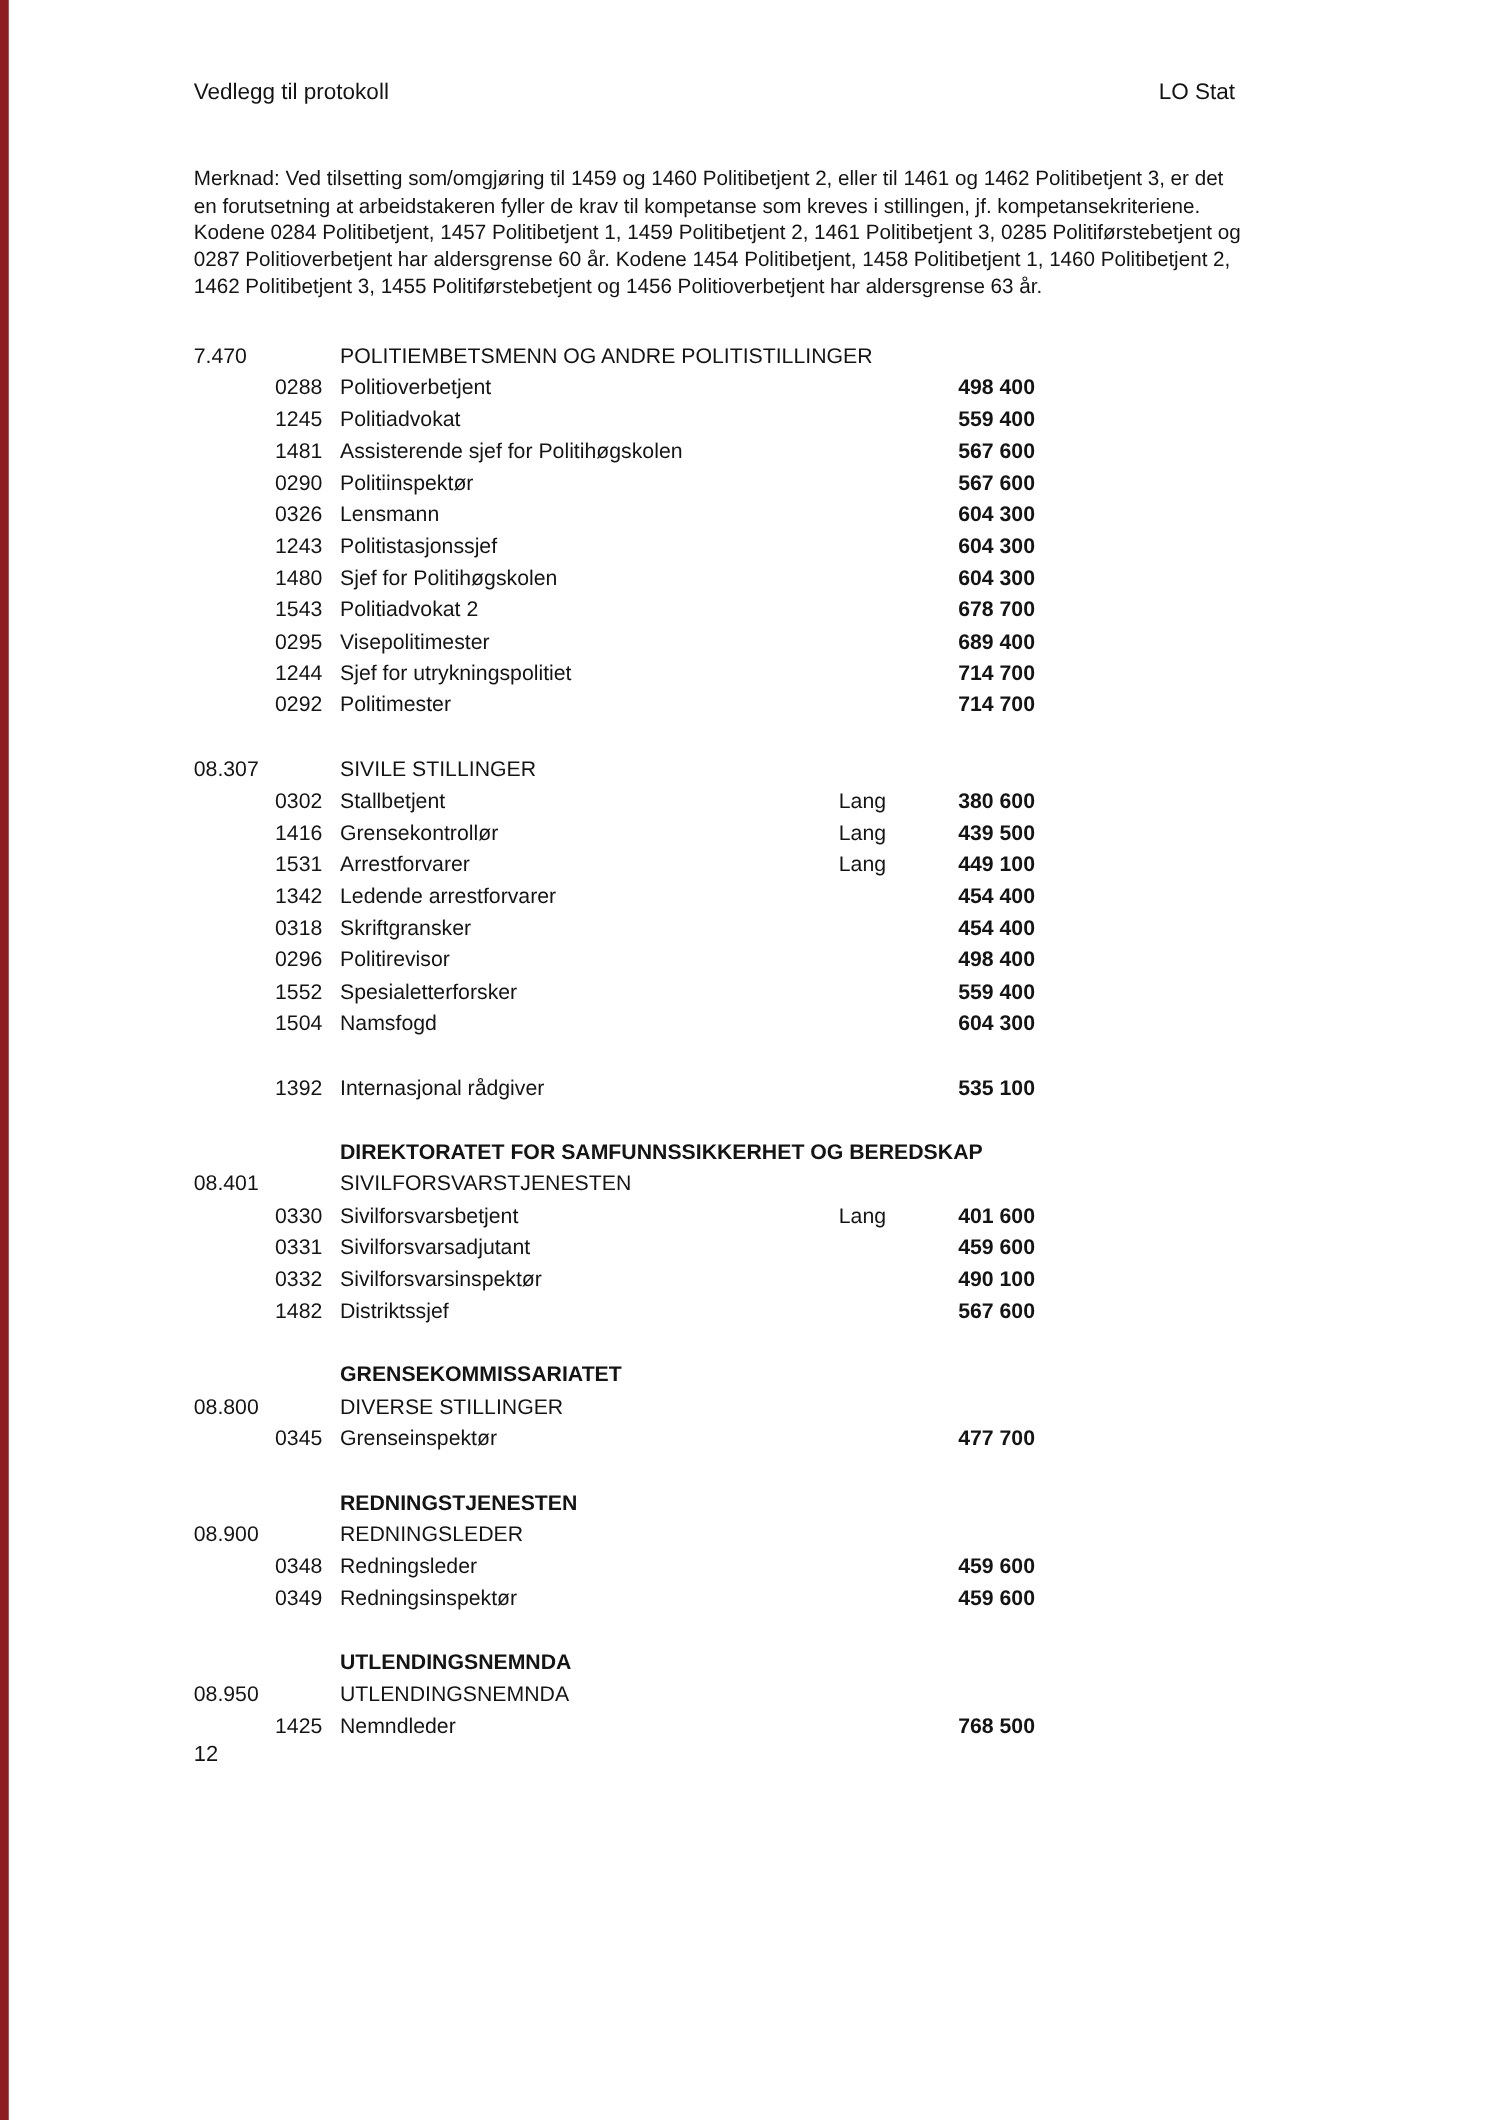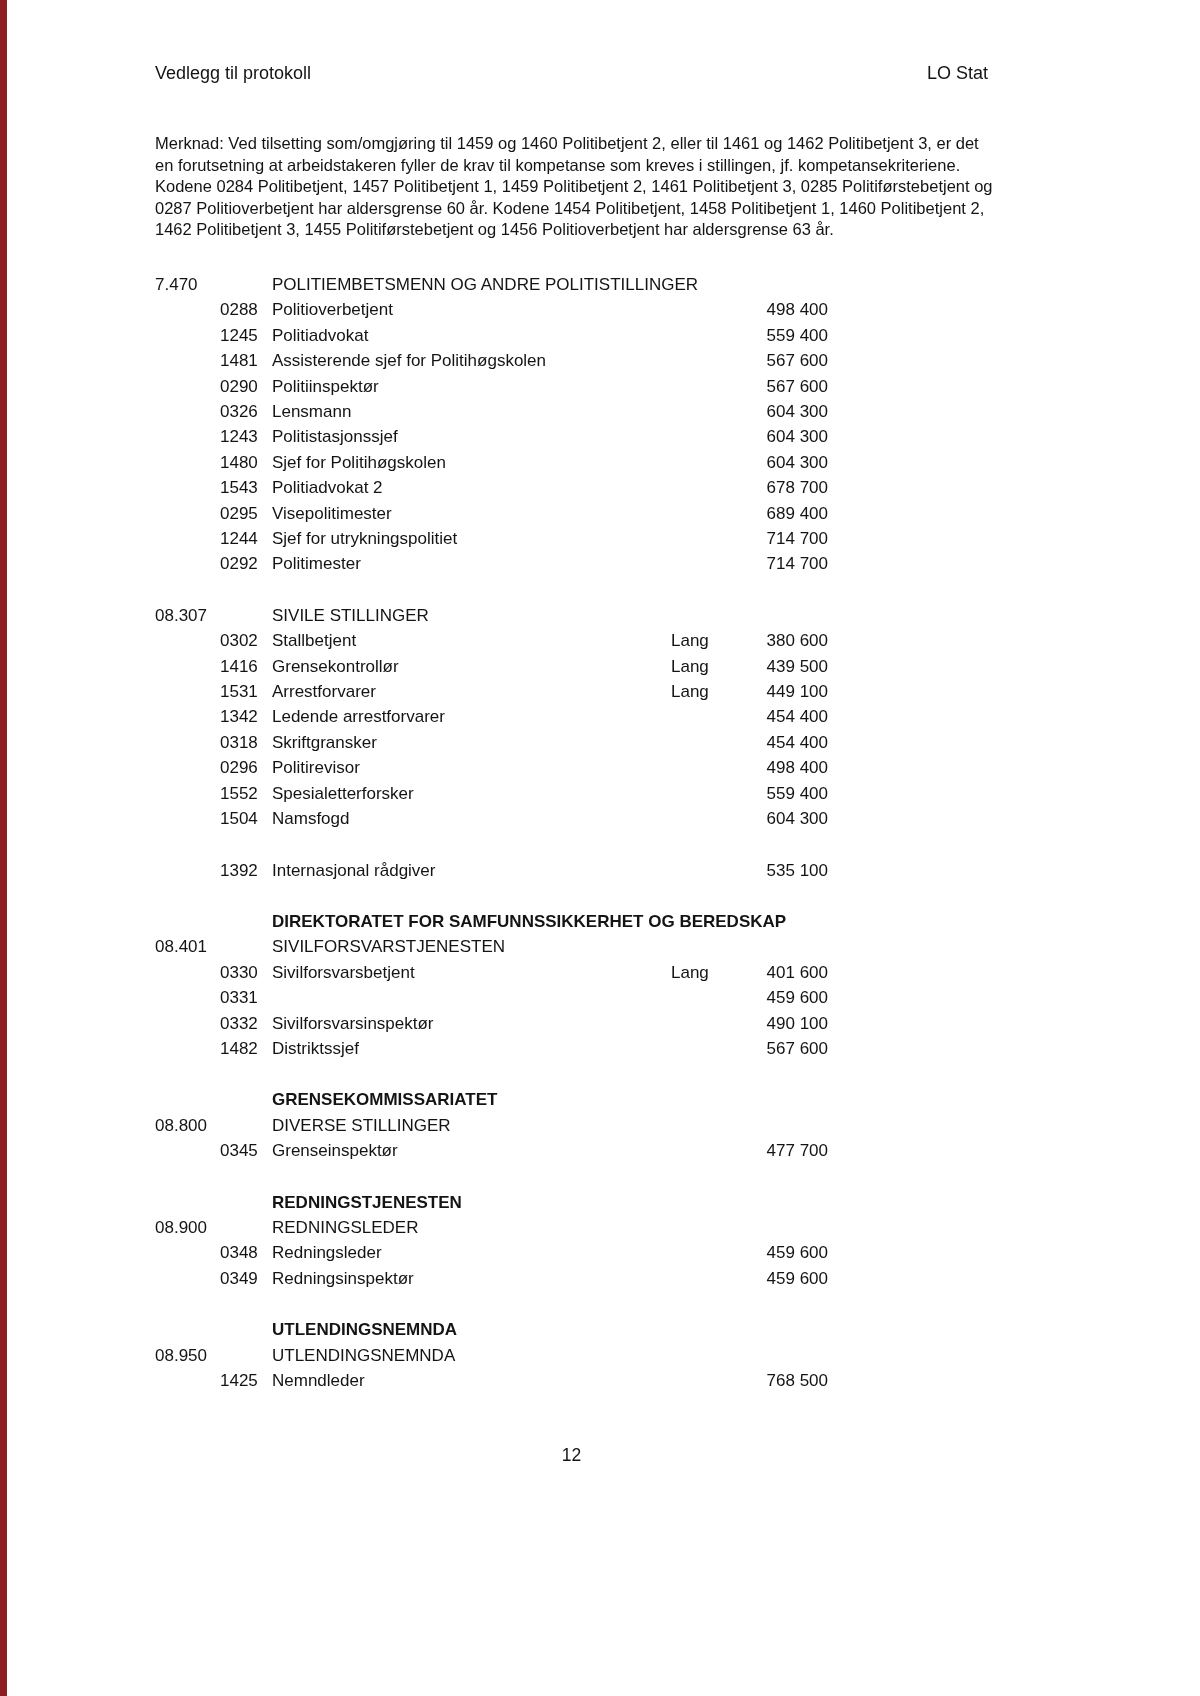"498 400" .cell-salary { font-weight: normal -> bold }
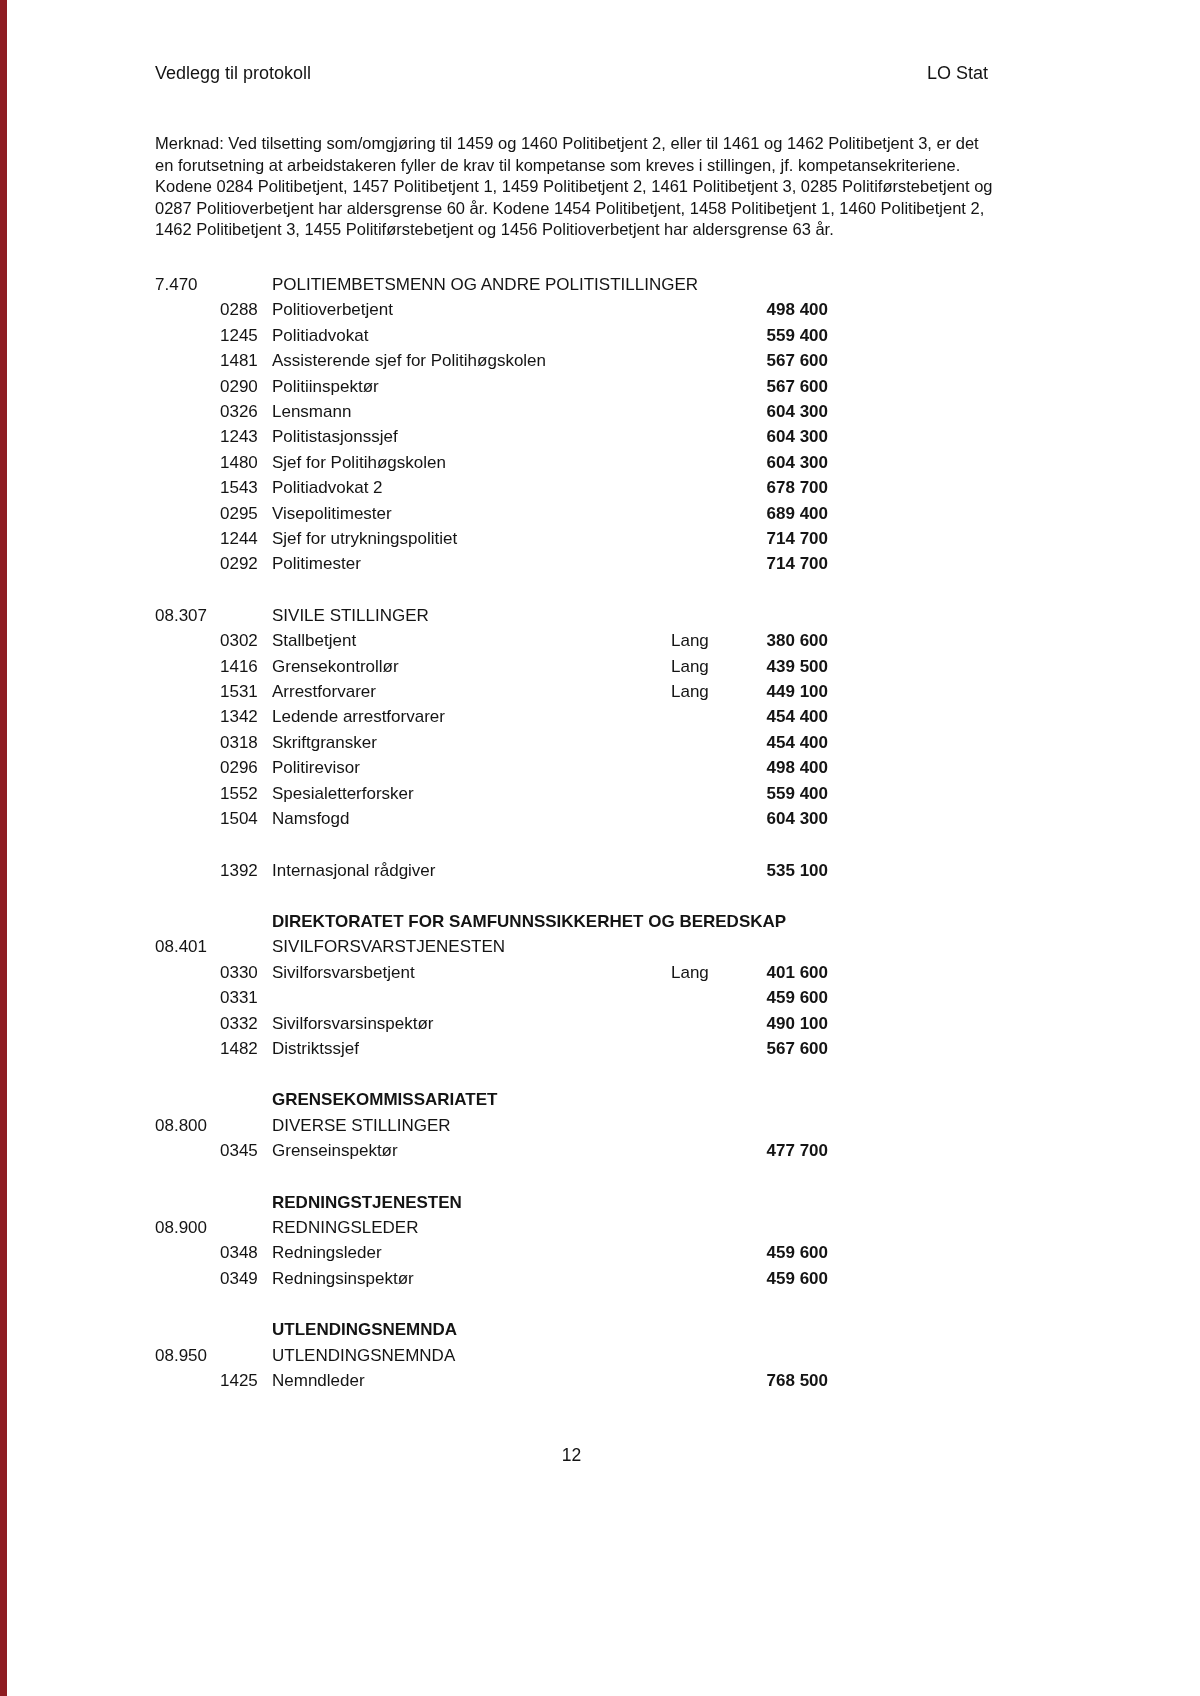"Sivilforsvarsadjutant" div.cell-name { html: none -> <div>Sivilforsvarsadjutant</div> }
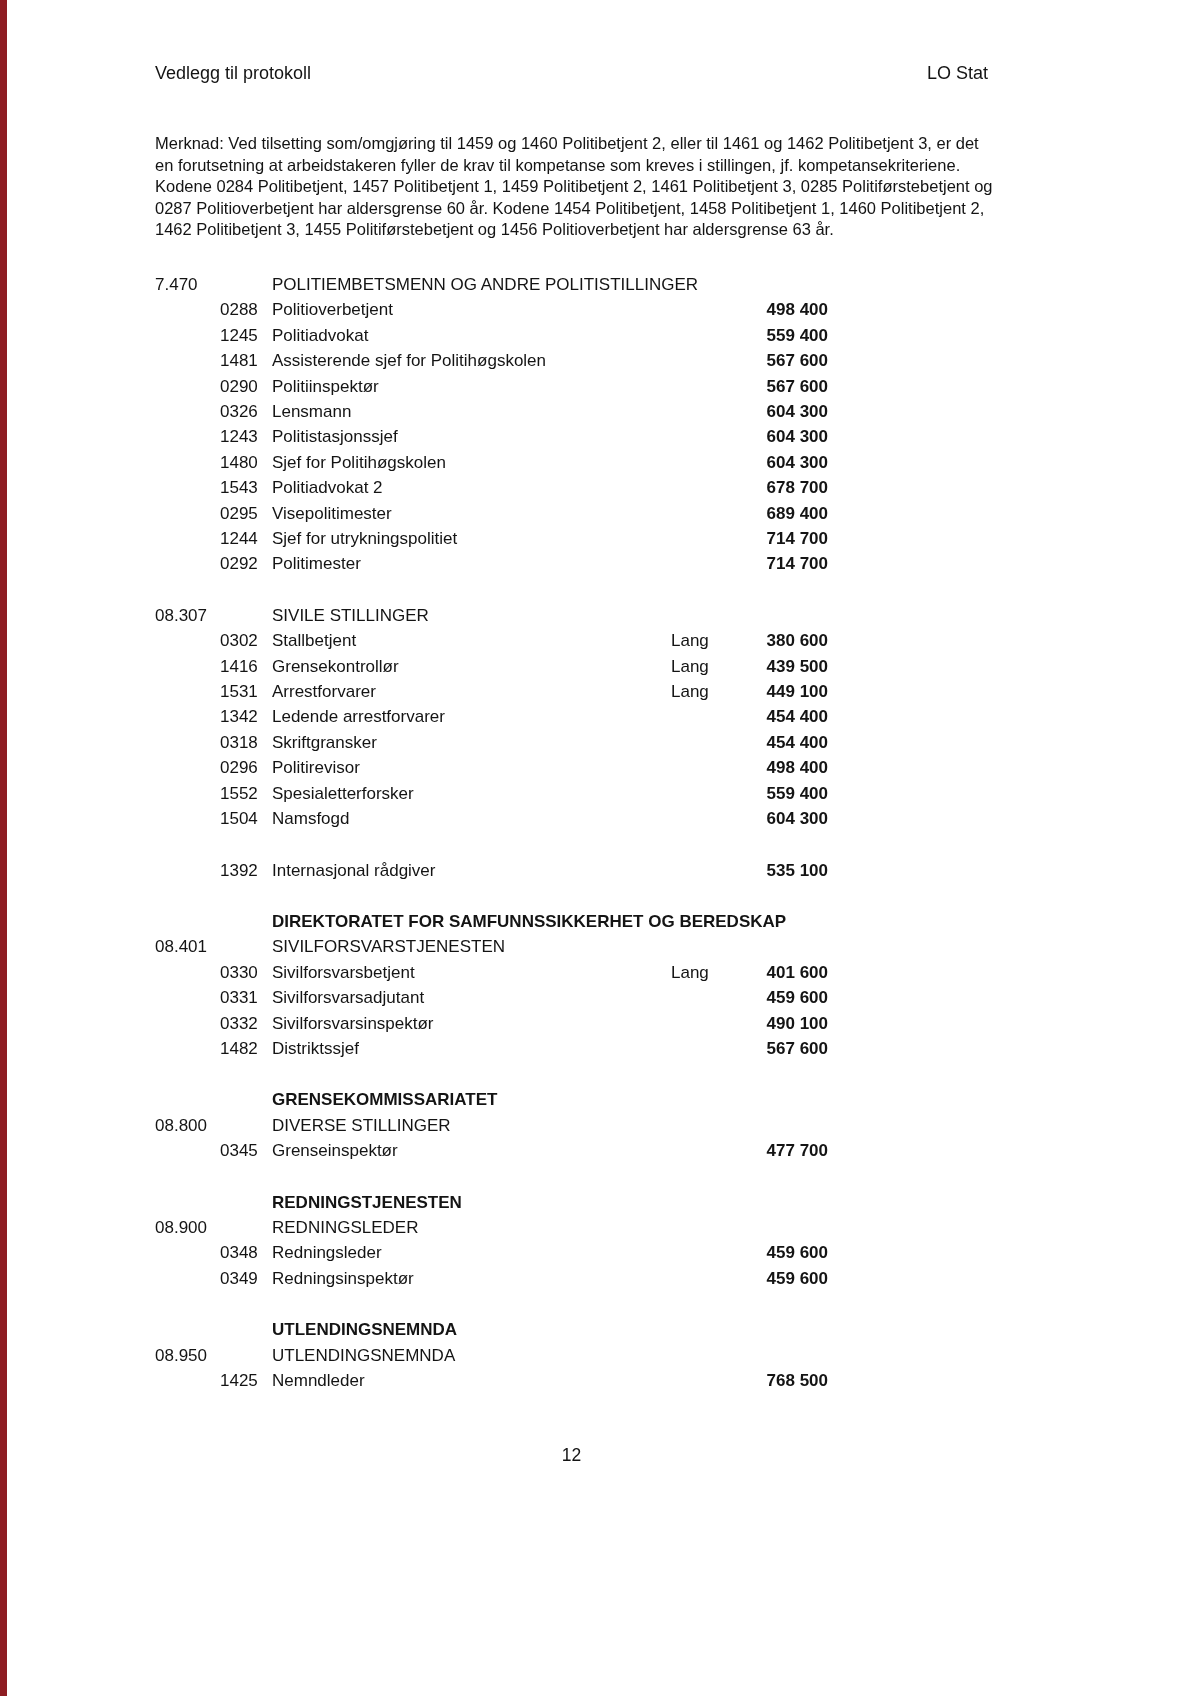"12" .footer { margin-top: 52px -> none; text-align: center -> left }
